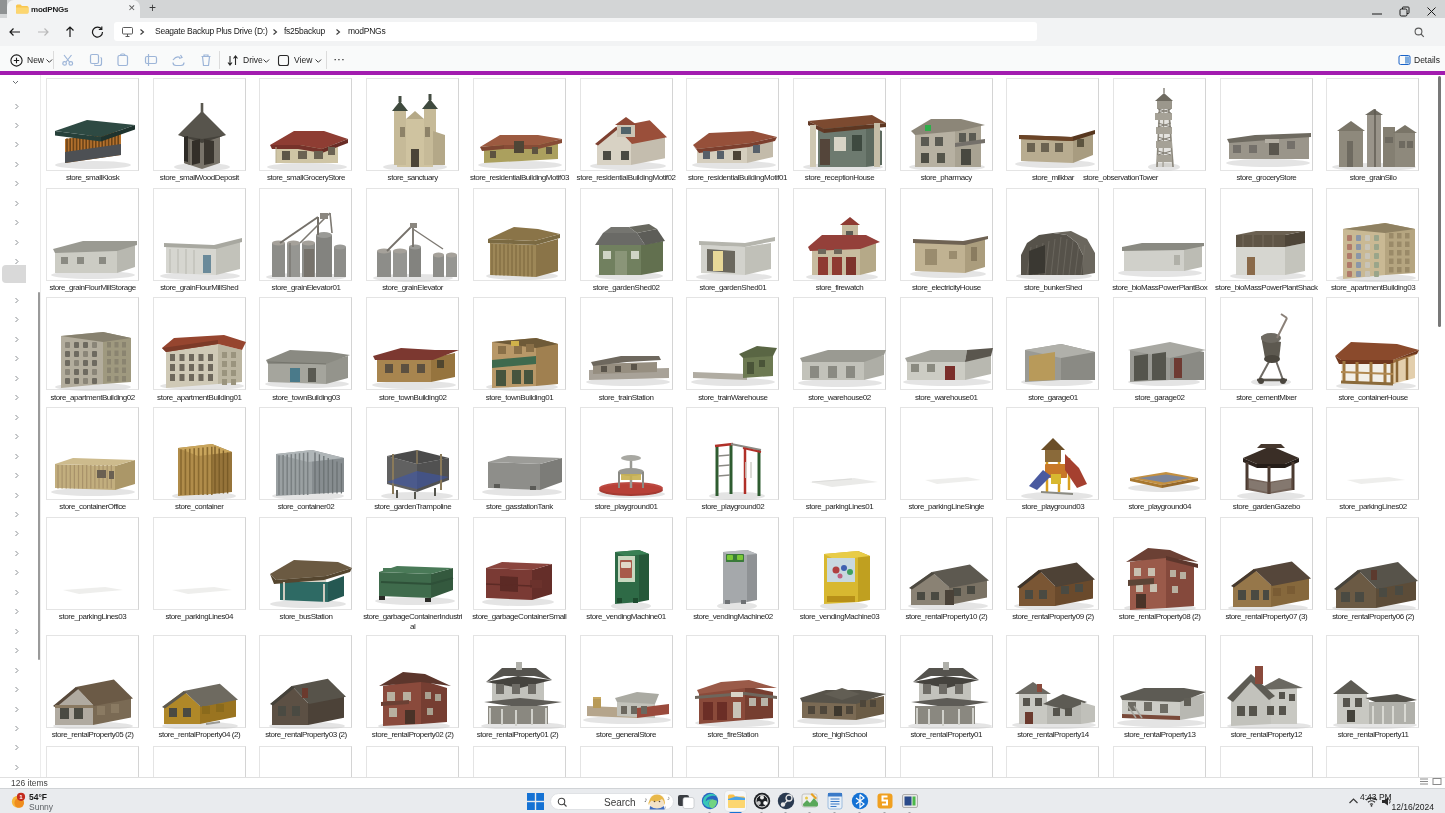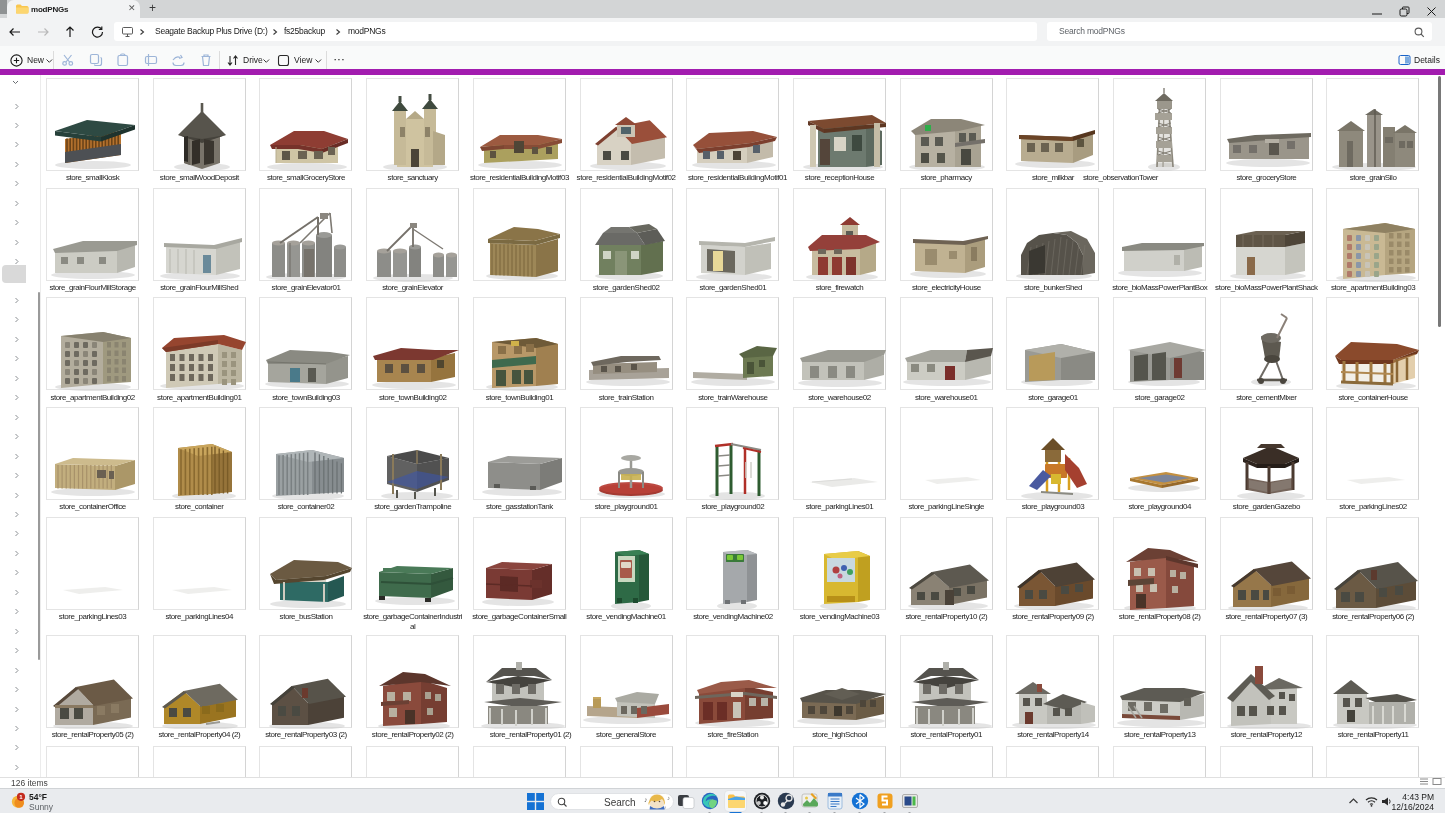"Search modPNGs" div { html: <div>Search modPNGs</div> -> none }
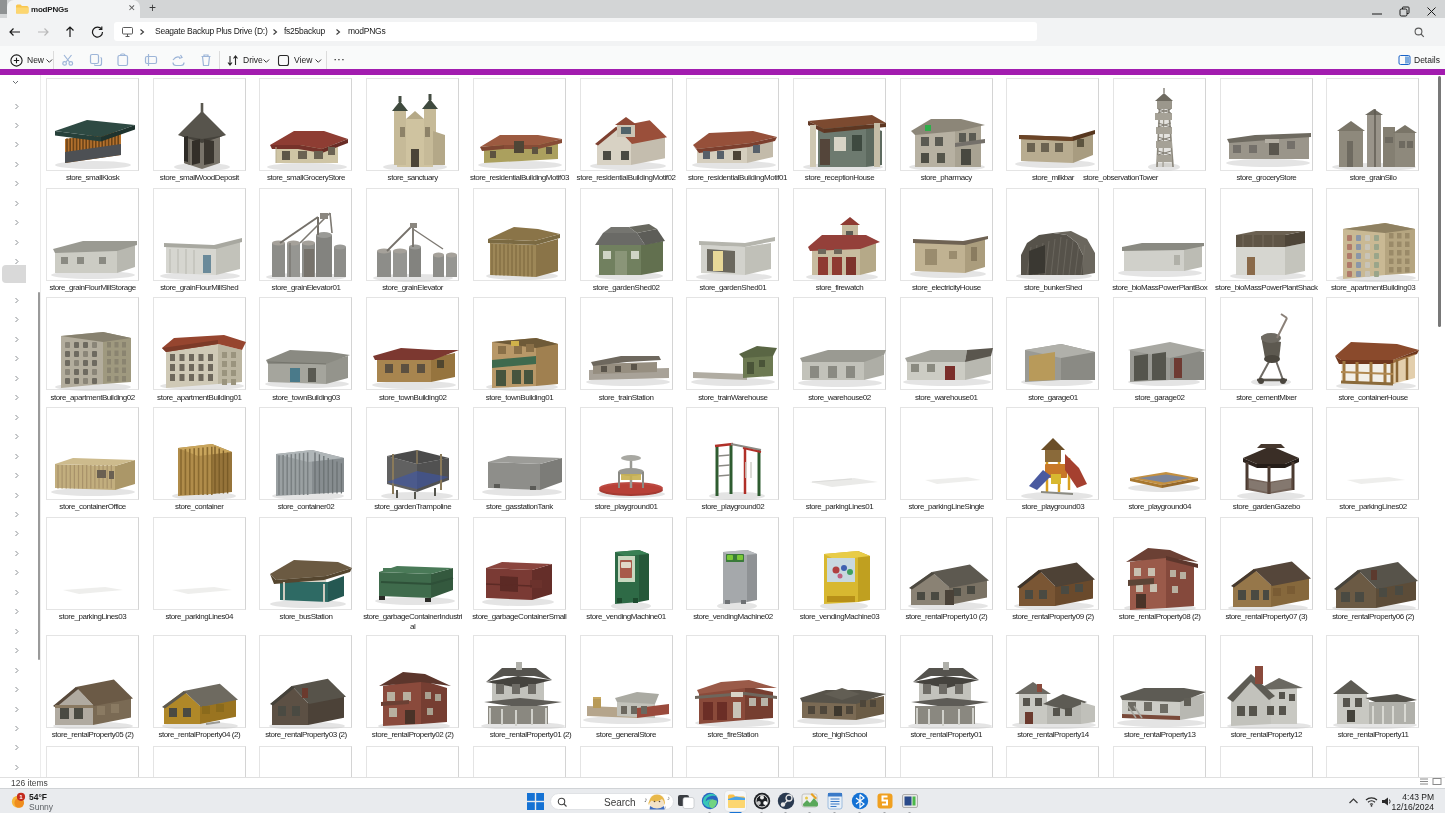"New" #tools { border-bottom: 6px solid #a21caf -> 4px solid #a21caf }
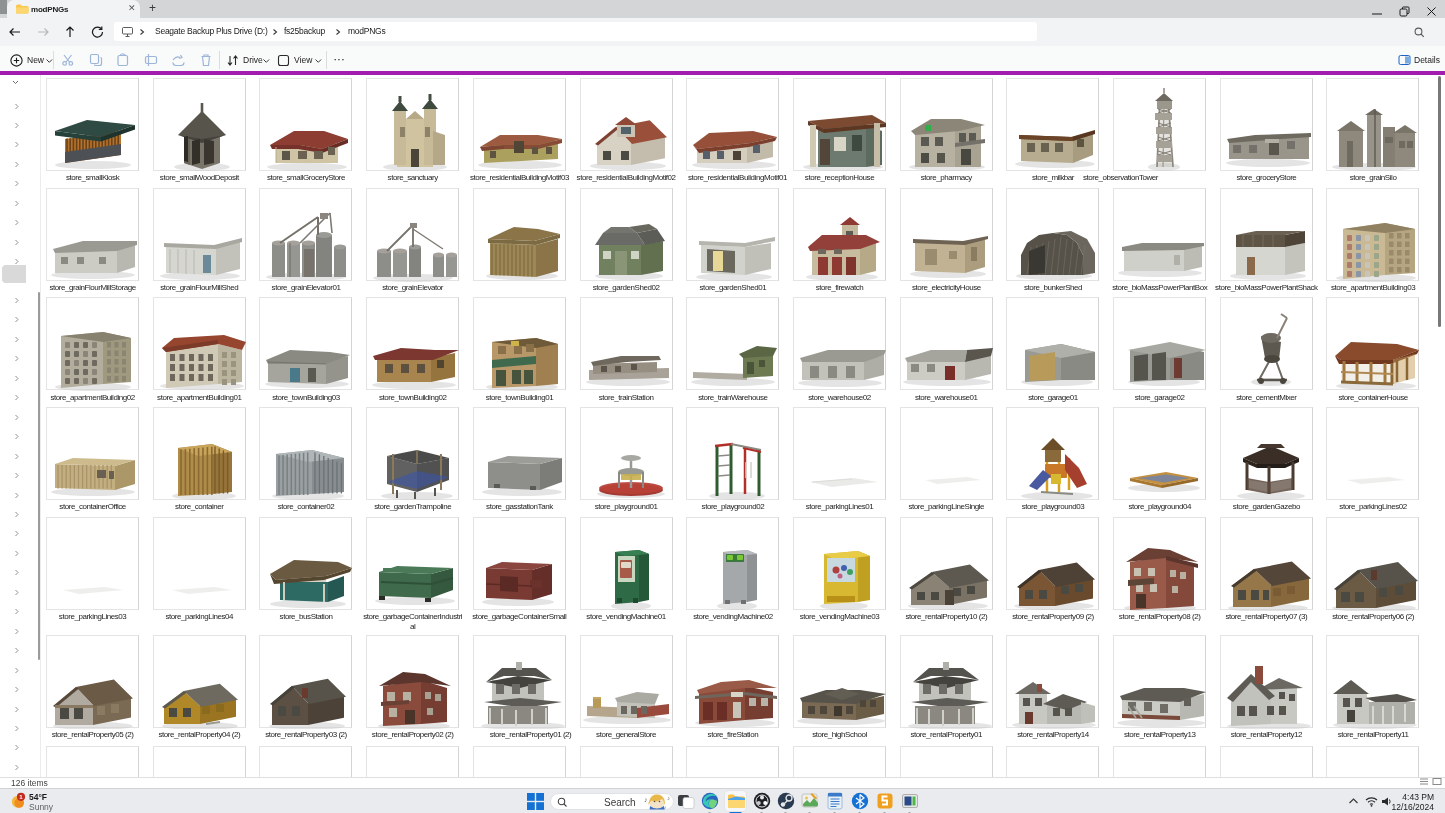"store_rentalProperty01 (2)" div.lbl { left: 474px -> 461px }
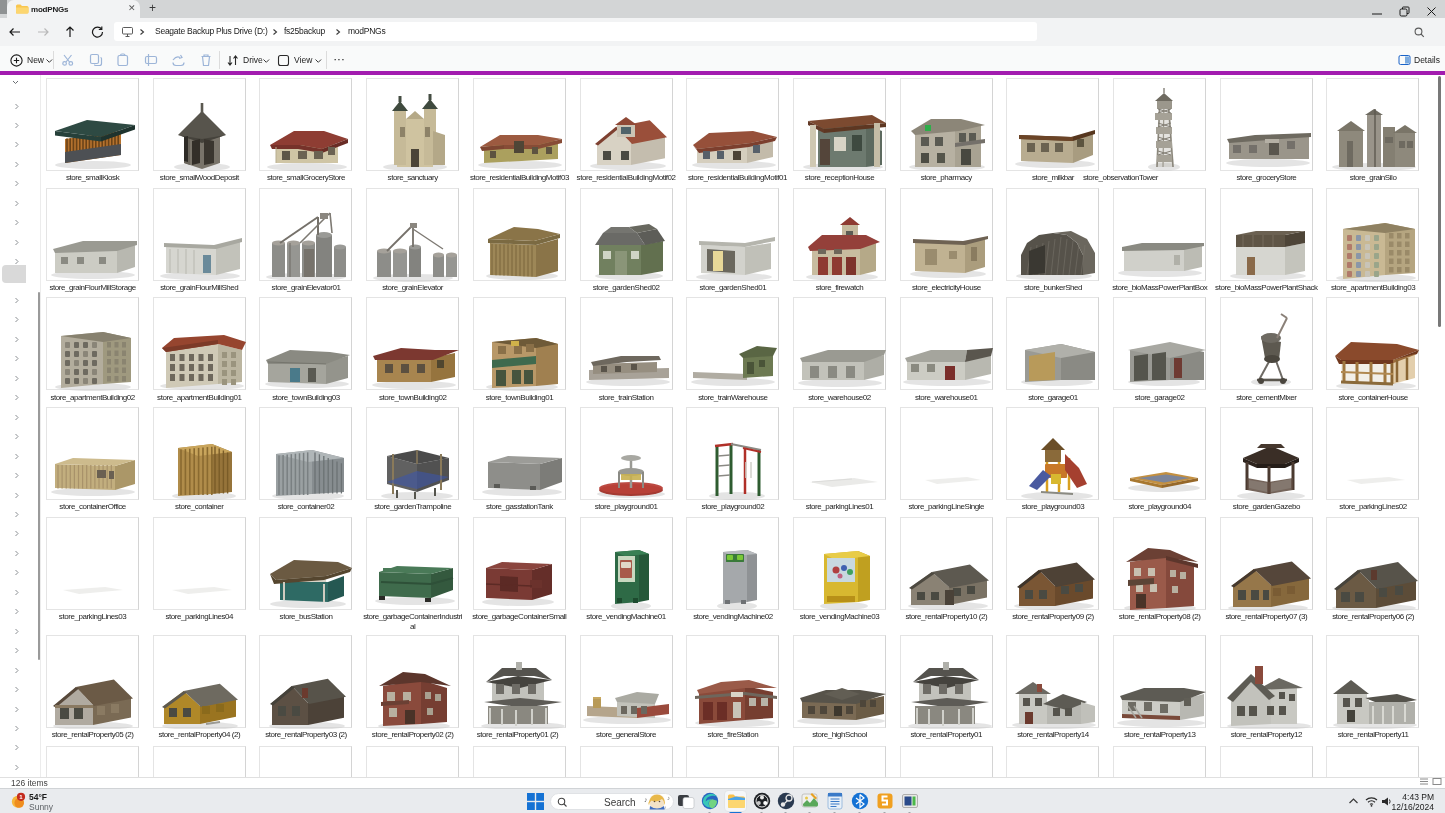"4:43 PM" div { text-align: right -> left }
